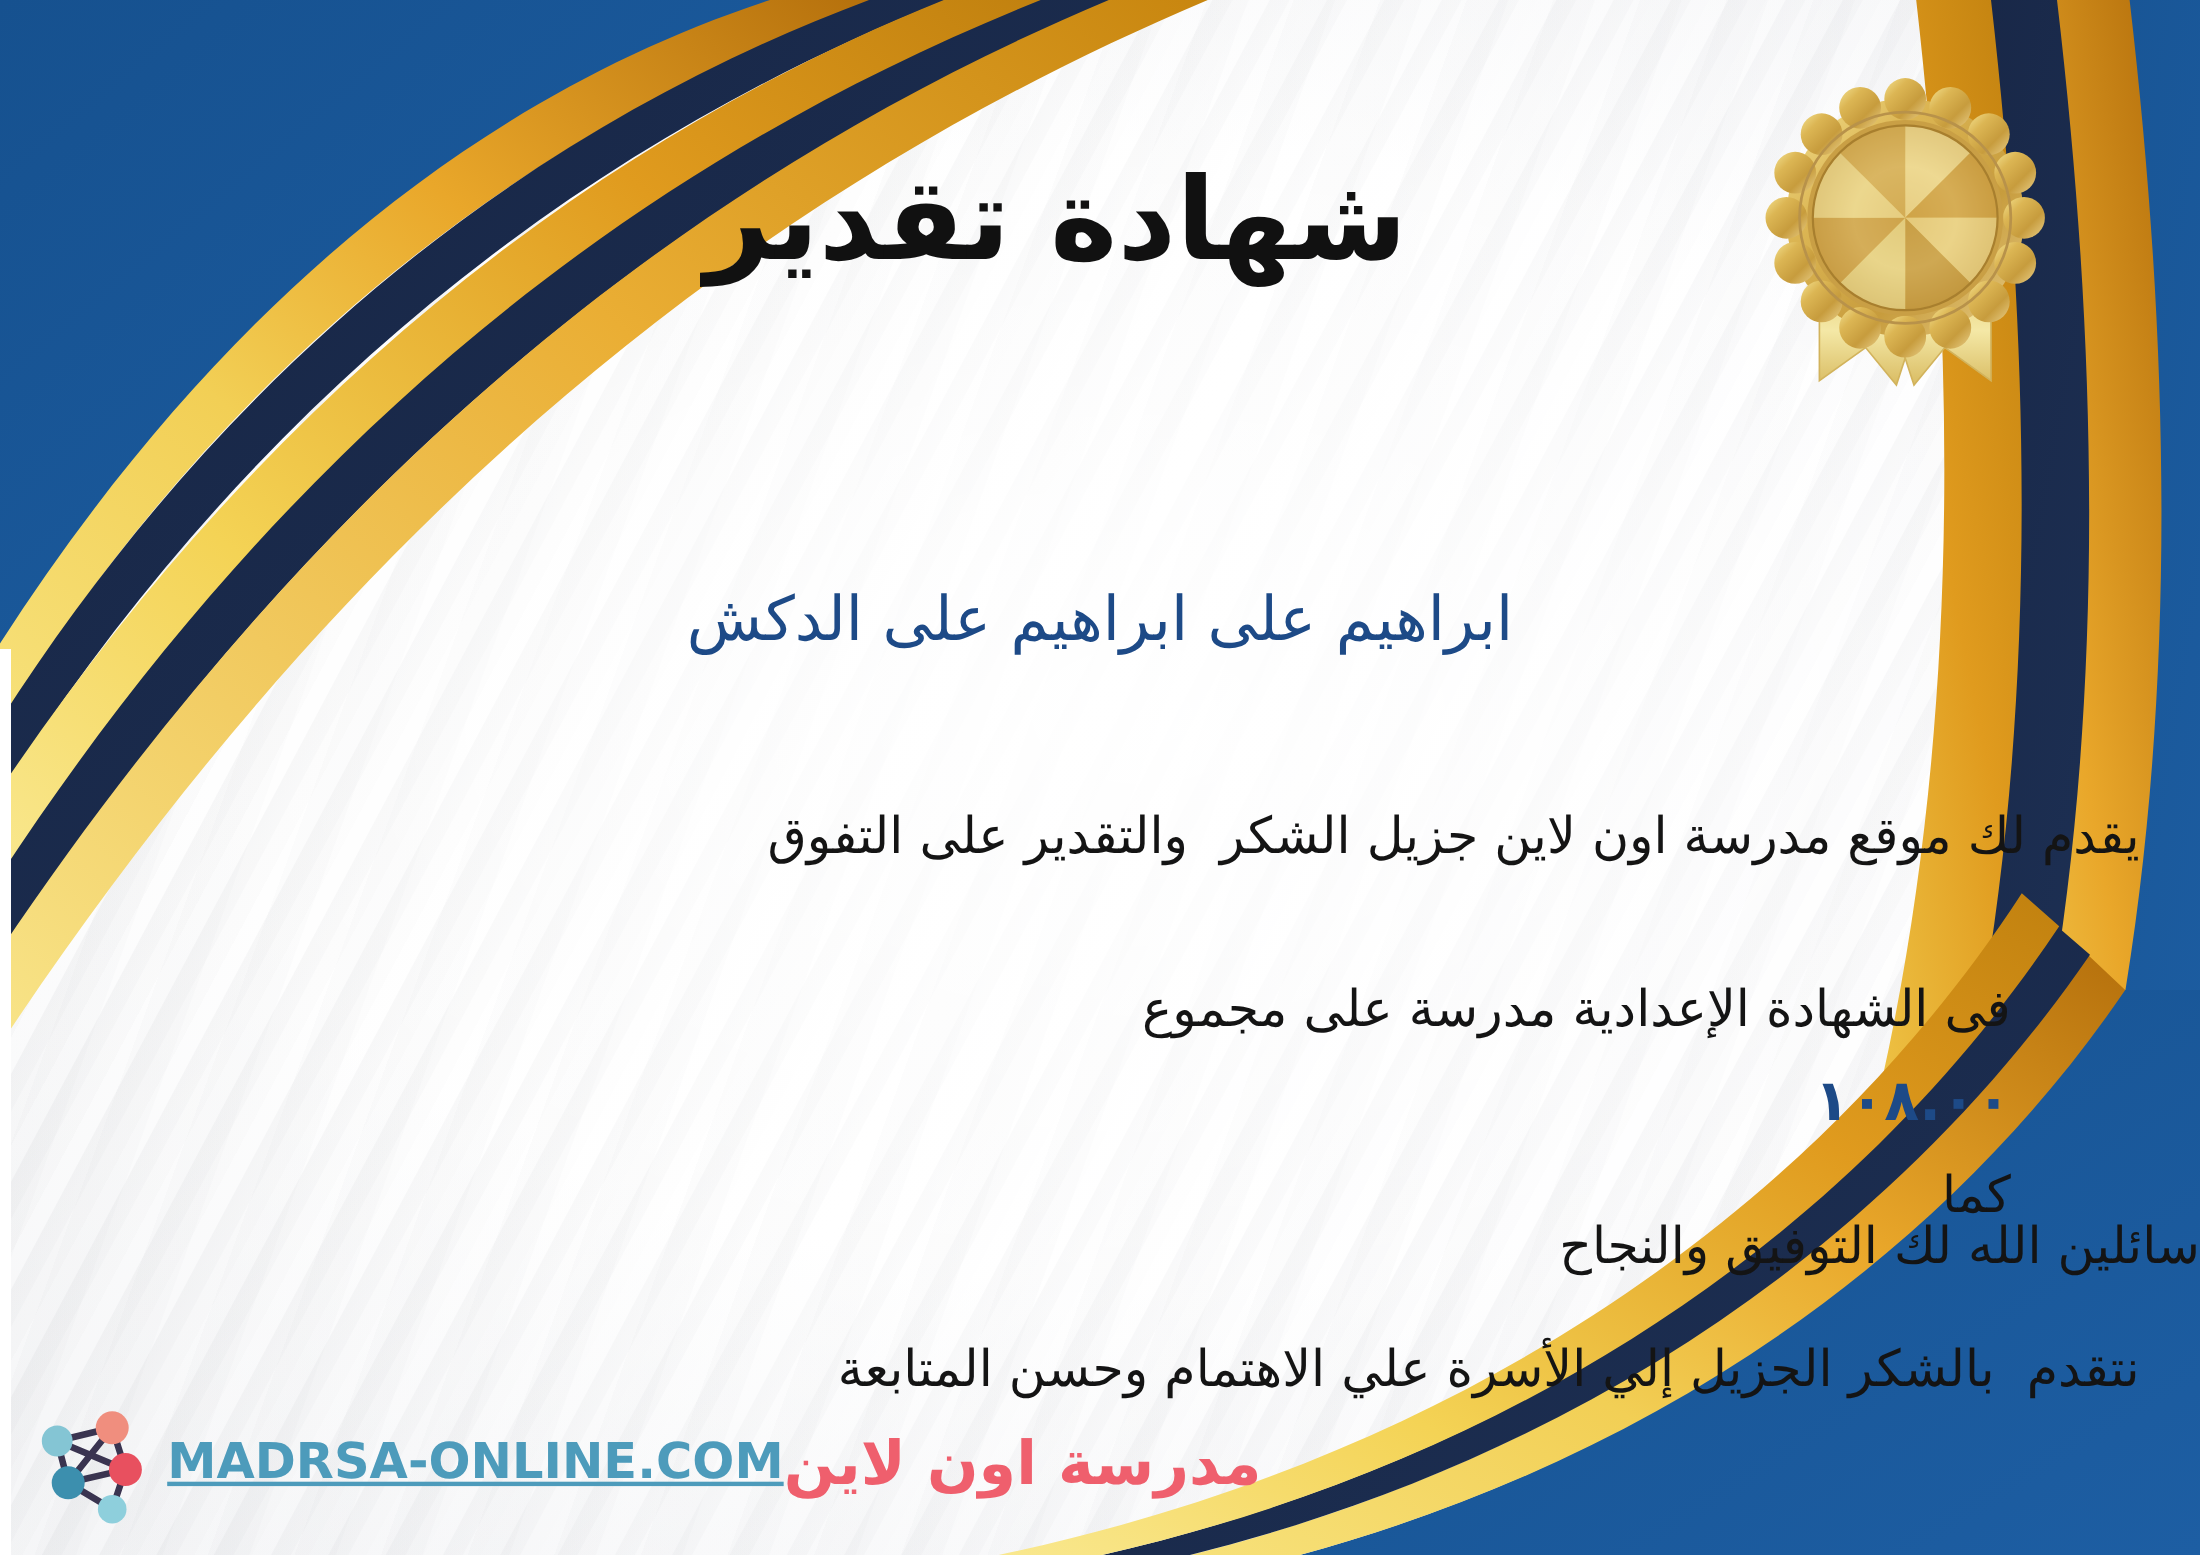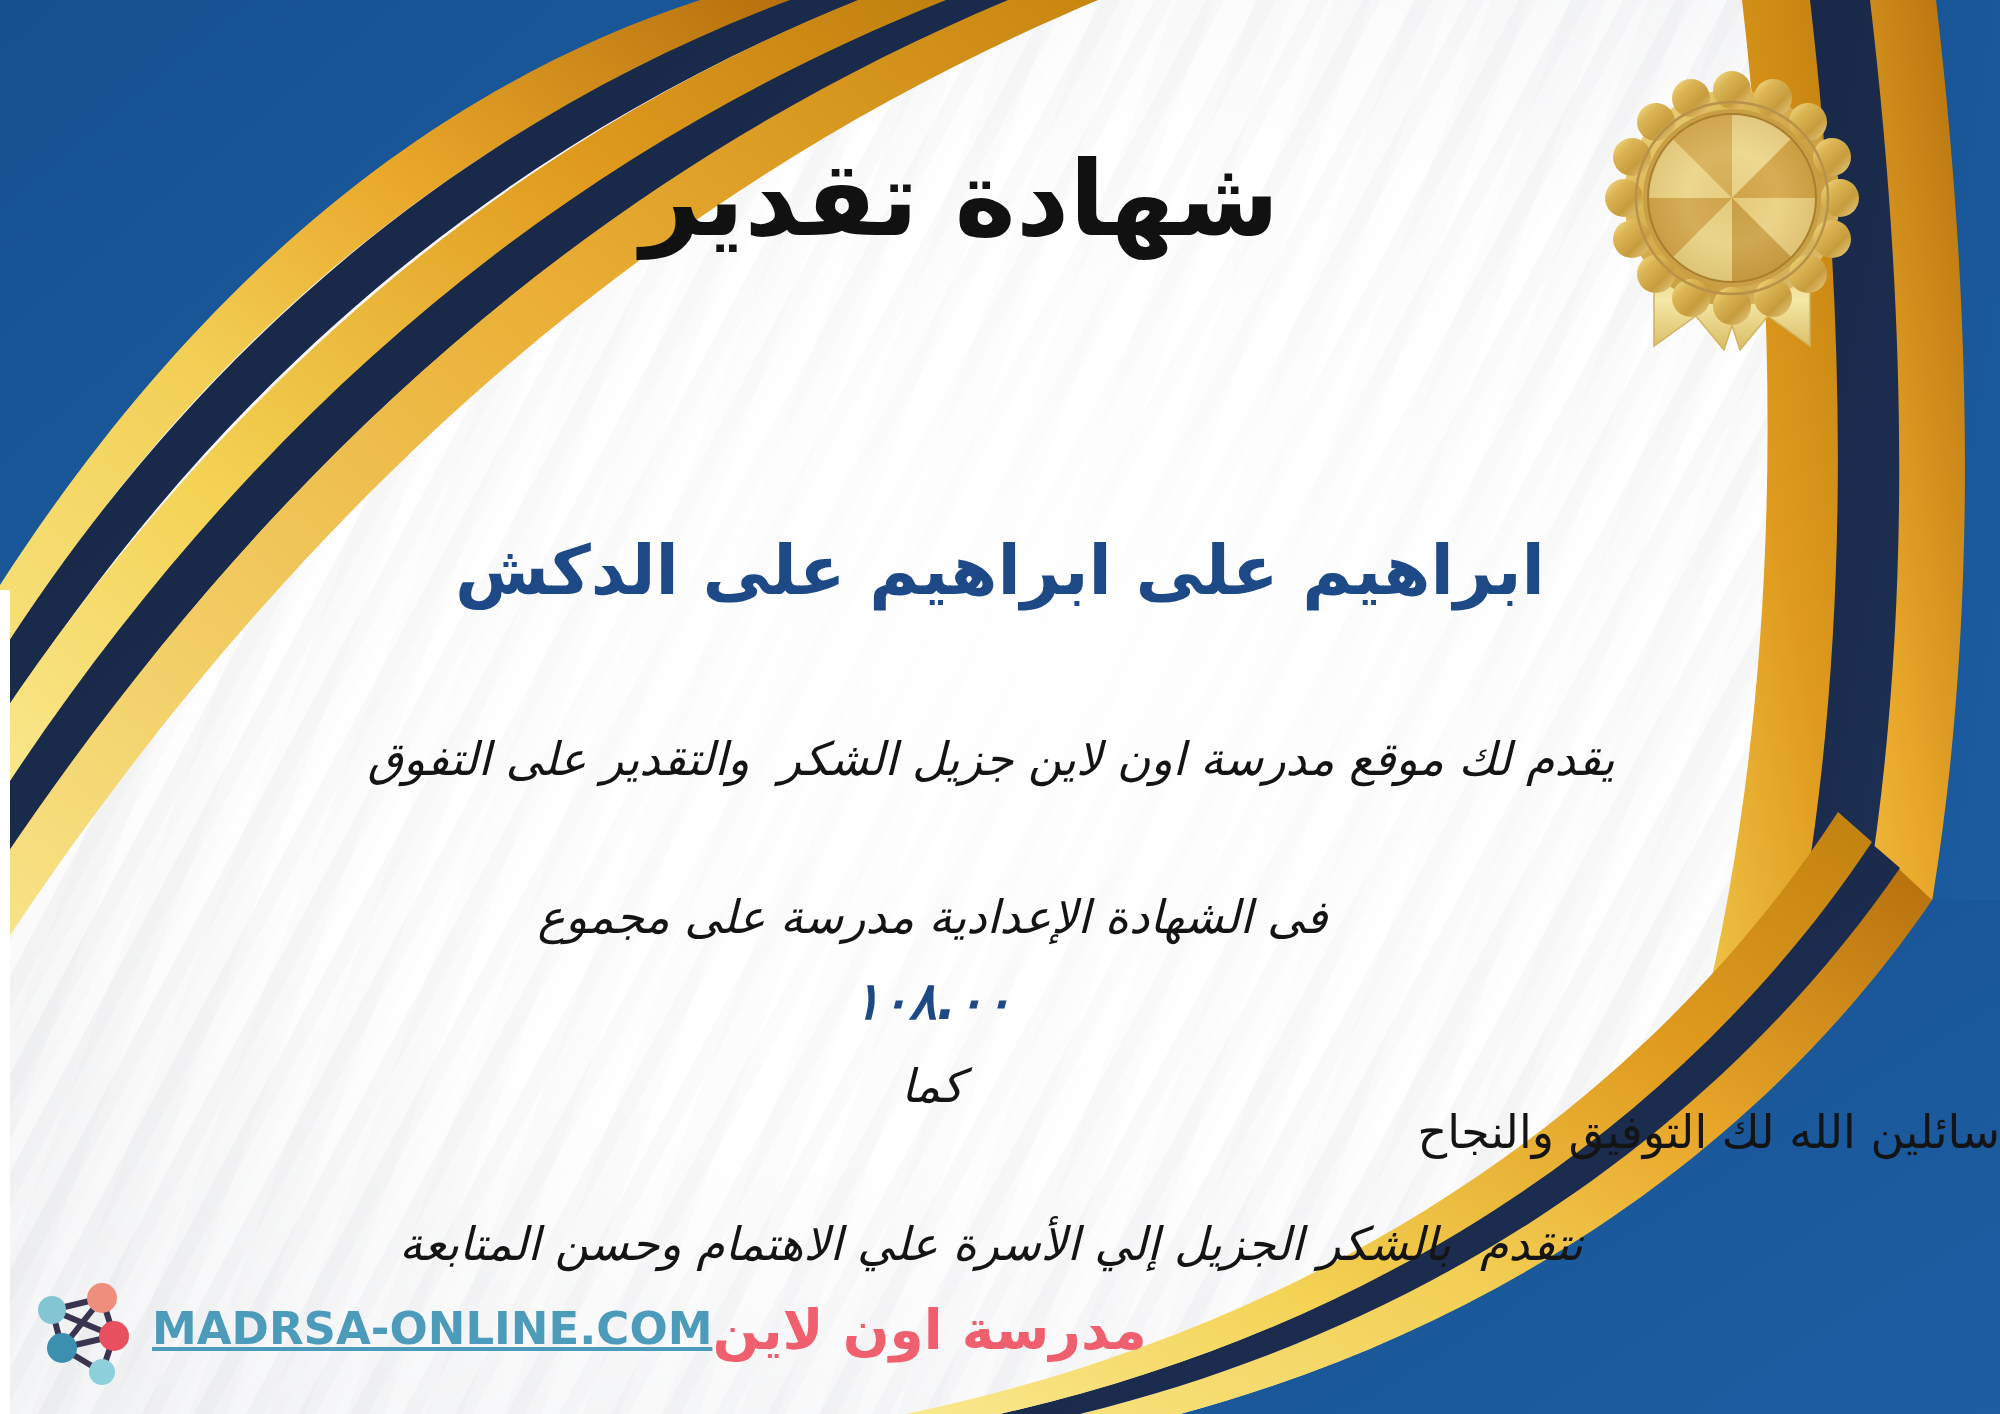"ابراهيم على ابراهيم على الدكش" .recipient-name { font-size: 68px -> 56px; font-weight: 700 -> 400 }
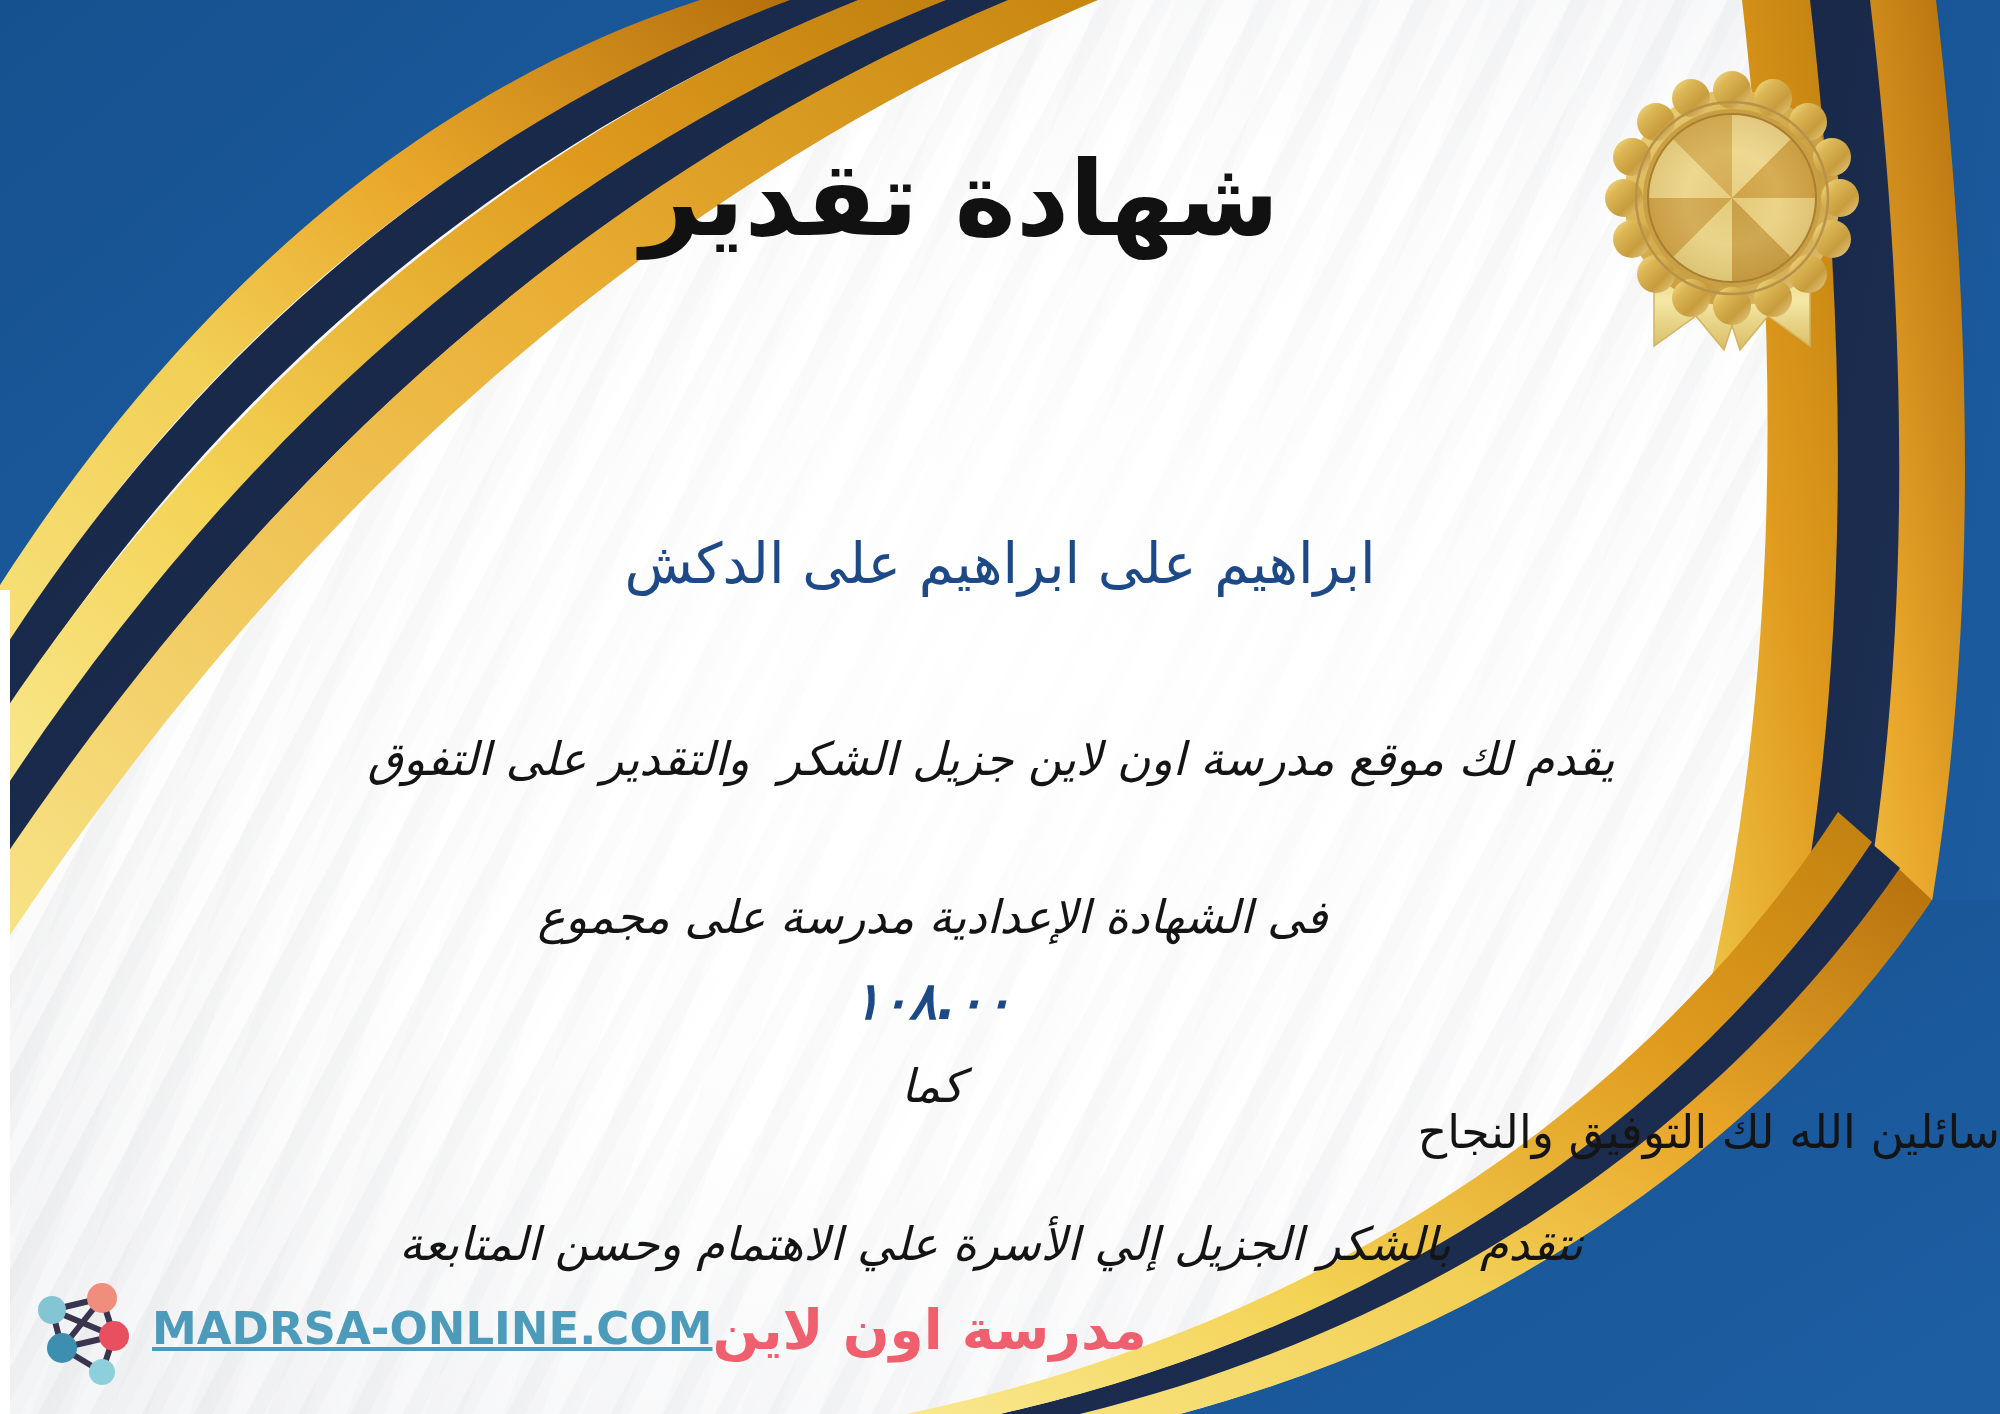"يقدم لك موقع مدرسة اون" .body-block { font-style: italic -> none; text-align: center -> none }
